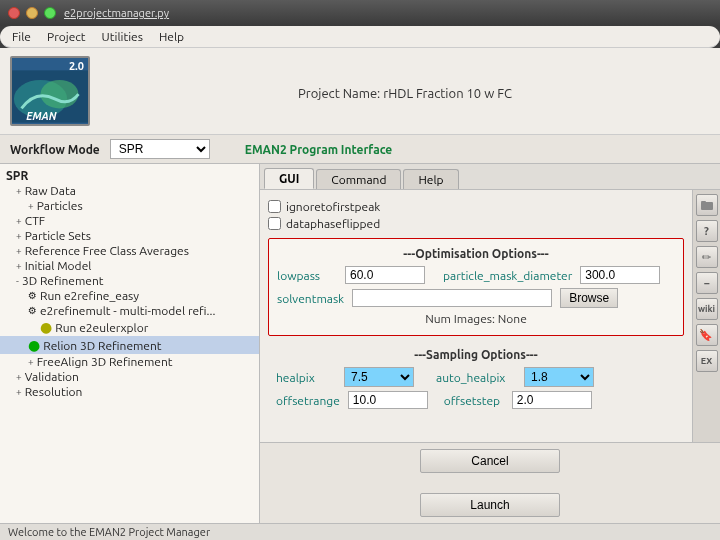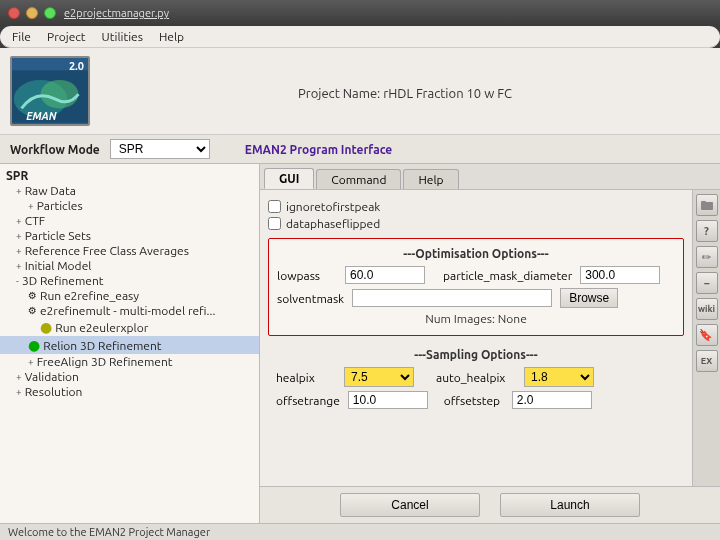"EMAN2 Program Interface" #eman2-program-label { color: #4c1d95 -> #15803d }
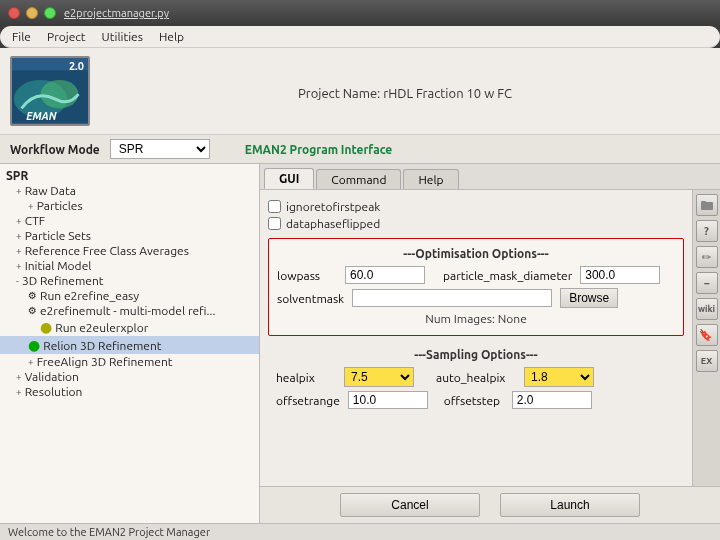"lowpass" .form-label { color: #000000 -> #0f766e }
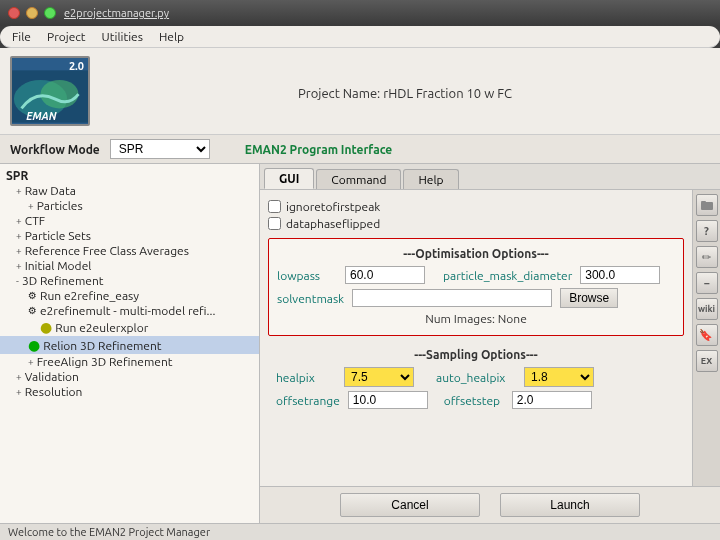"7.5" .form-select { background: #fde047 -> #7dd3fc }
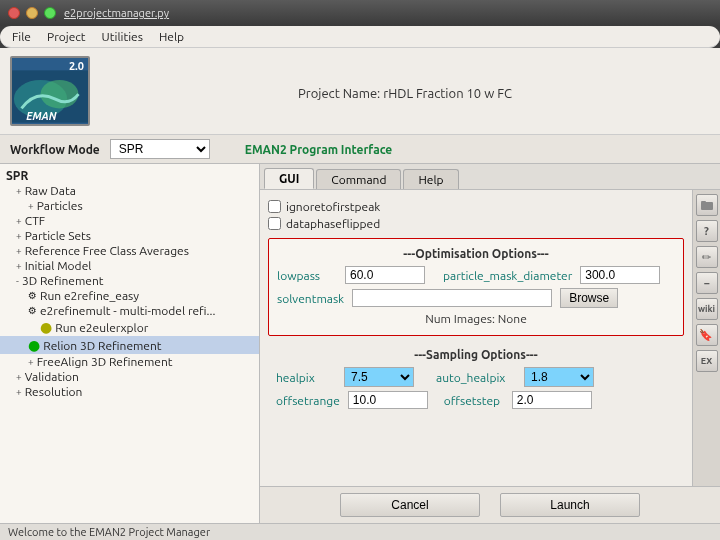"Cancel" #bottom-bar { flex-direction: none -> column }
